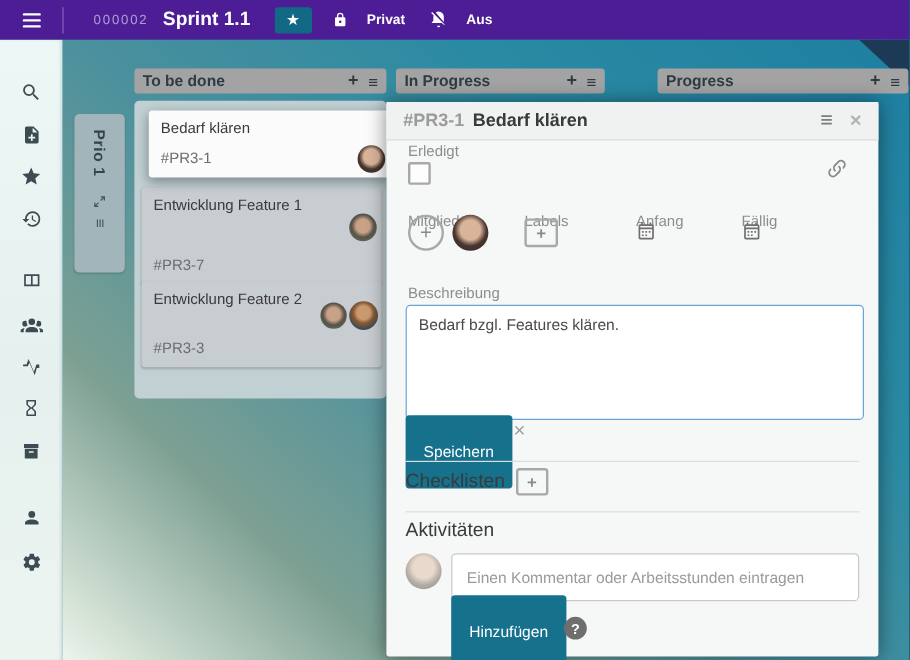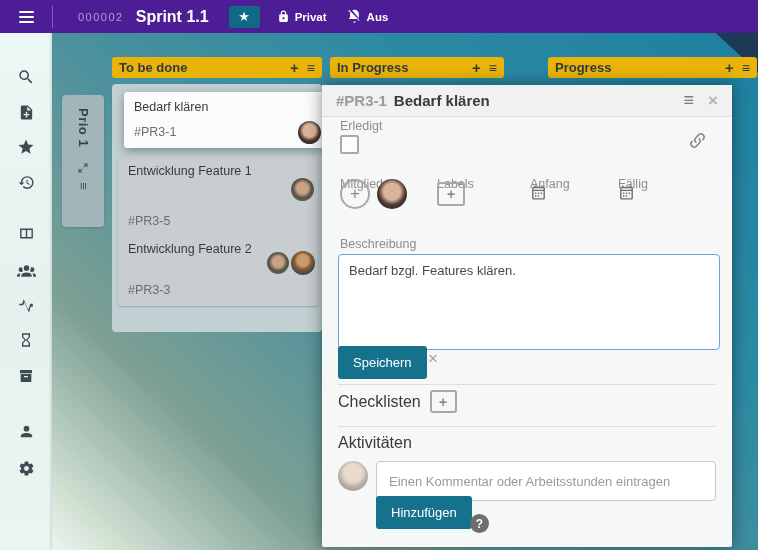"Privat" .tb-group { gap: 5px -> 16px }
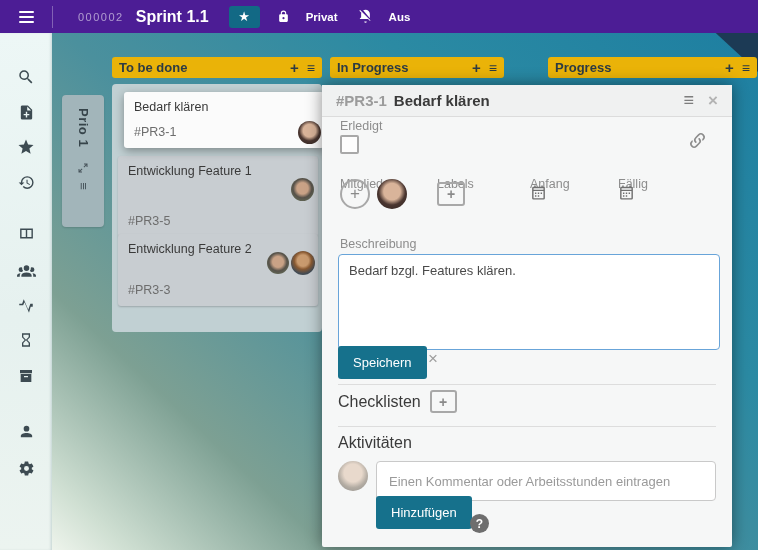"To be done" .col-header { background: #eab308 -> #a3a3a3 }
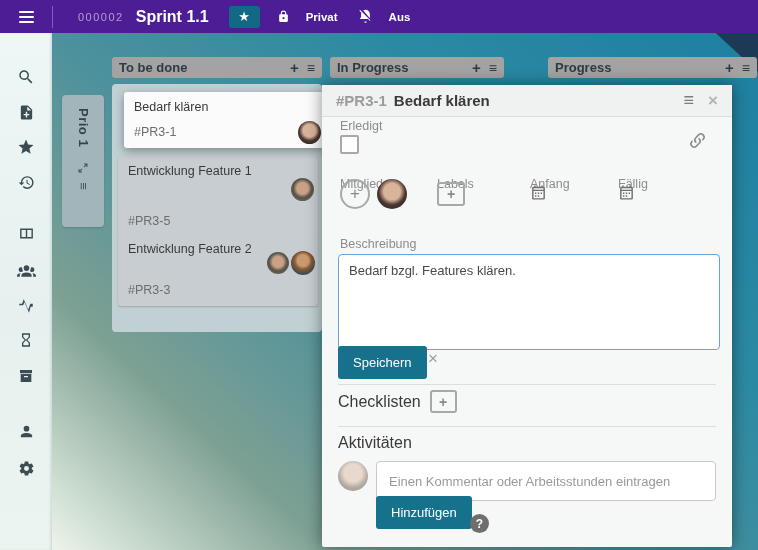"#PR3-5" span.c-ref { text: PR3-5 -> PR3-7 }
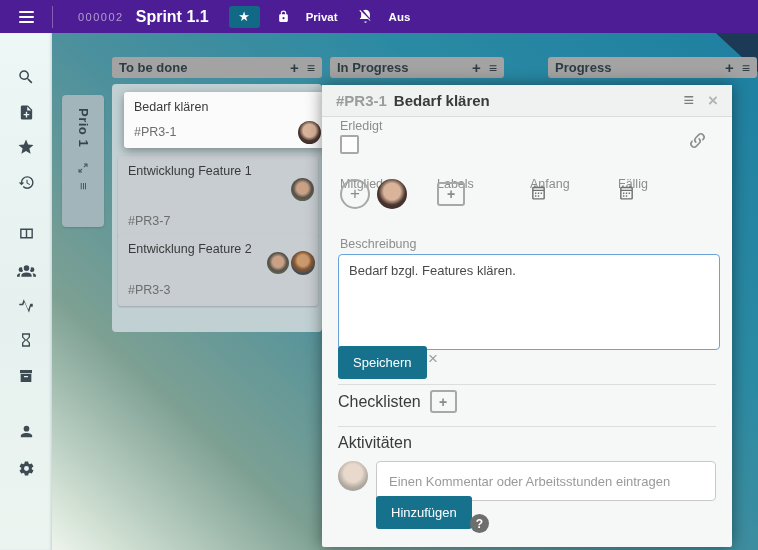"Speichern" .btn-teal { padding: 9px 15px -> 23px 15px }
